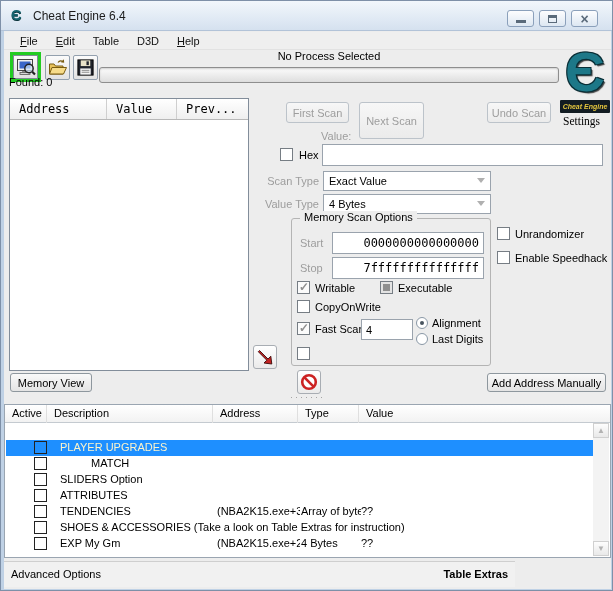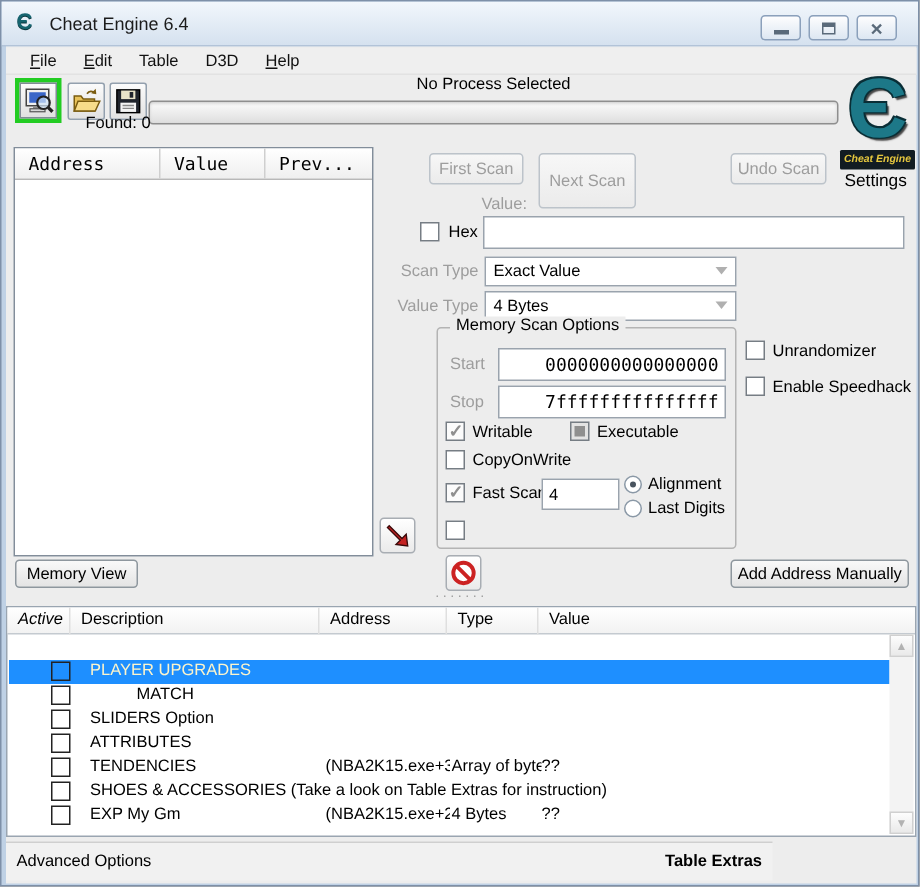"Found: 0" .found-label { margin-left: 48px -> none }
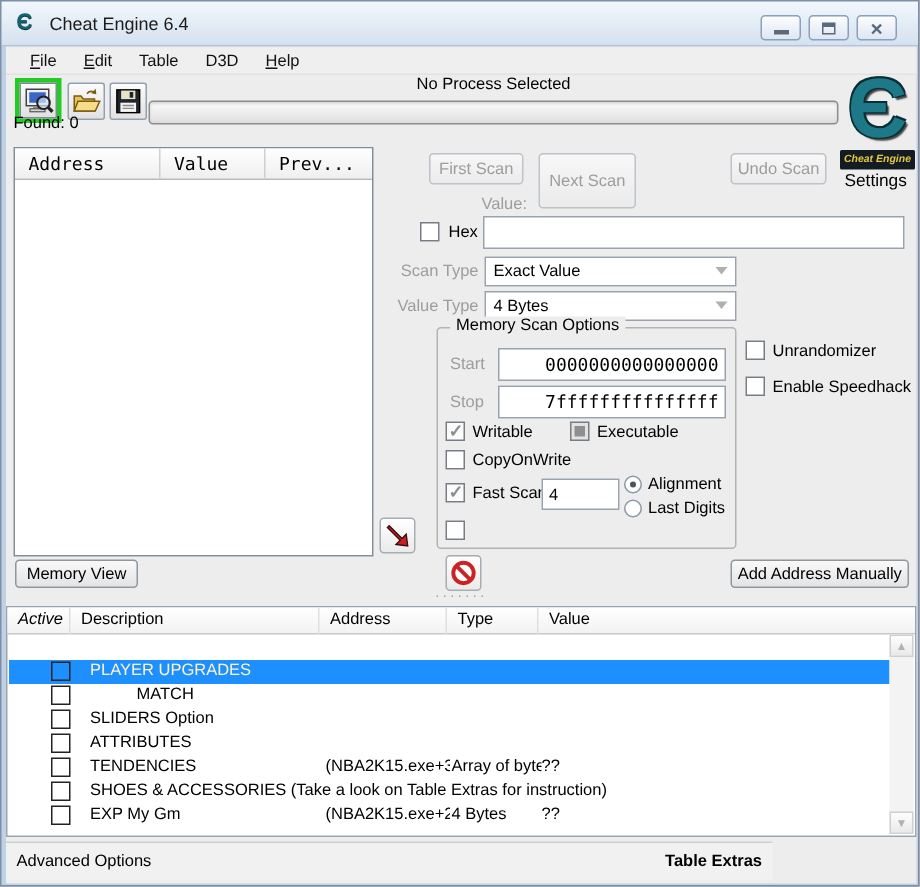"Settings" .settings-label { font-family: none -> Liberation Serif, serif }
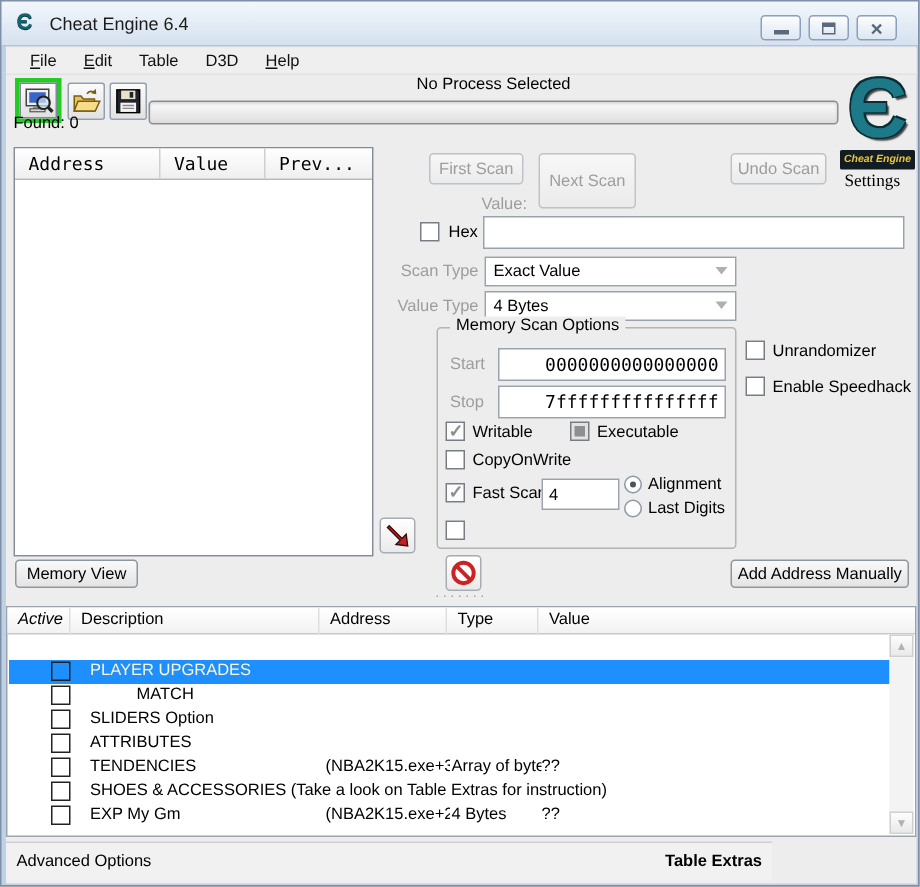"Active" div.at-hcell { font-style: italic -> none }
